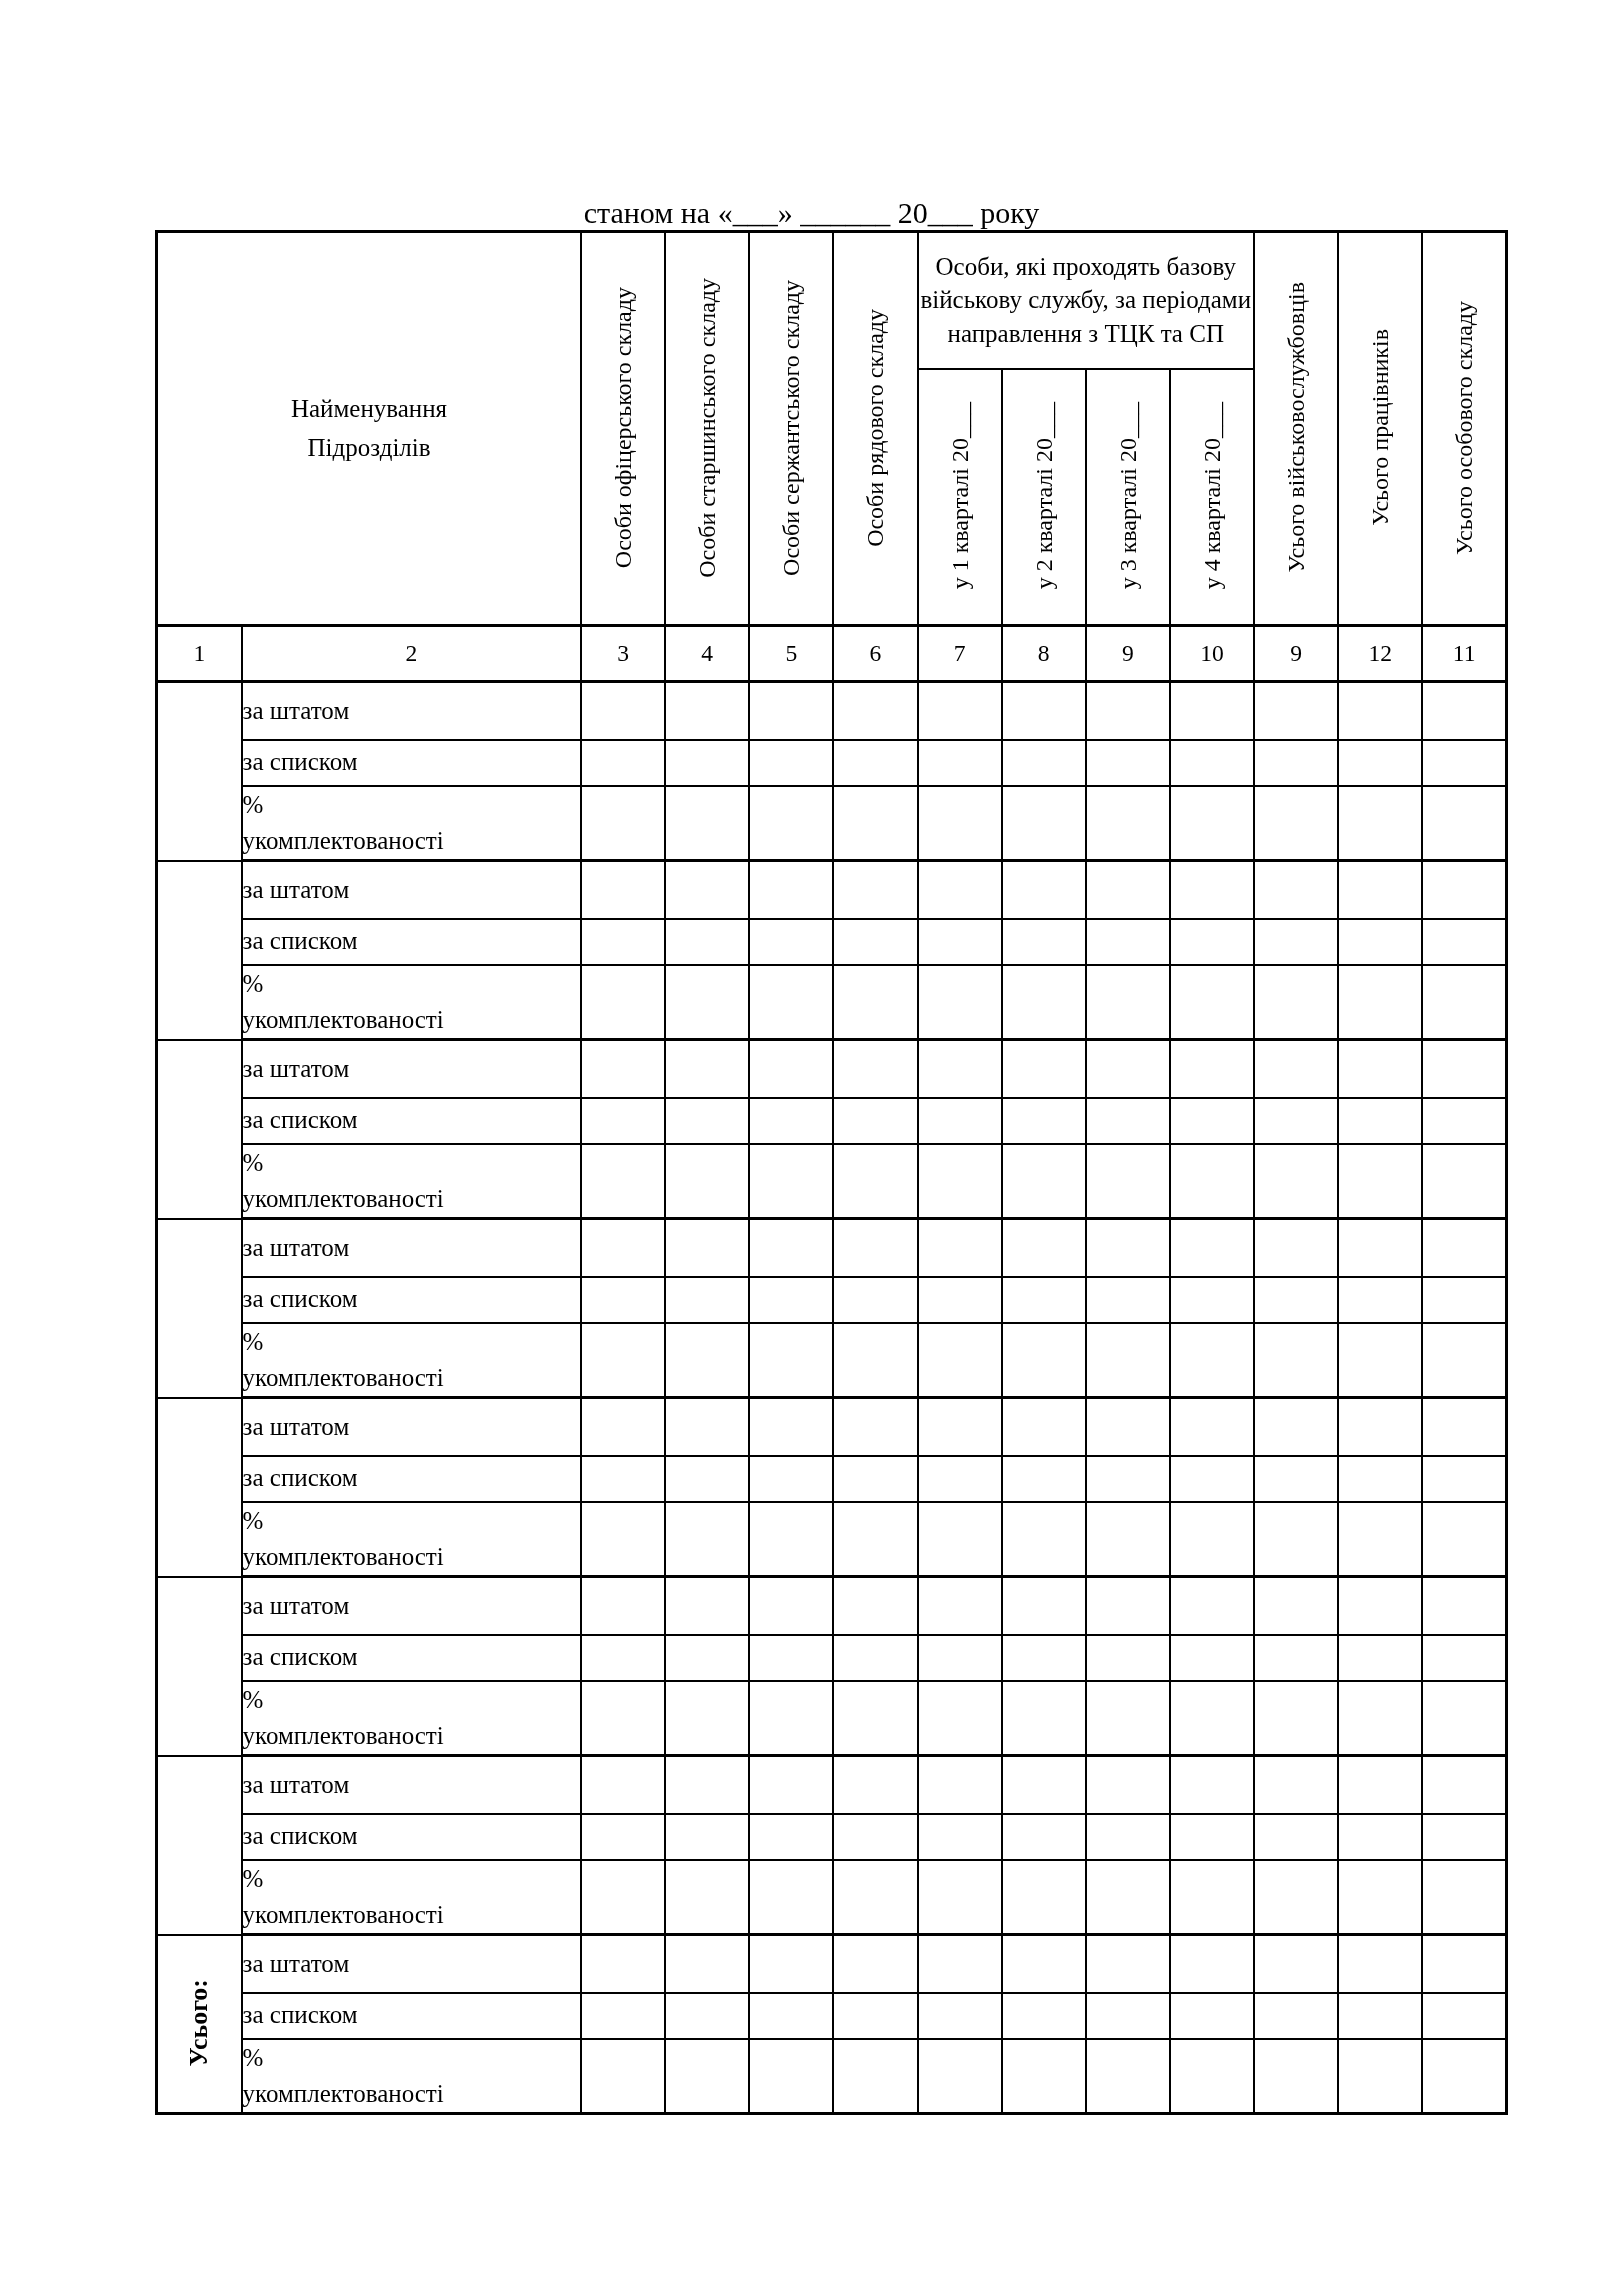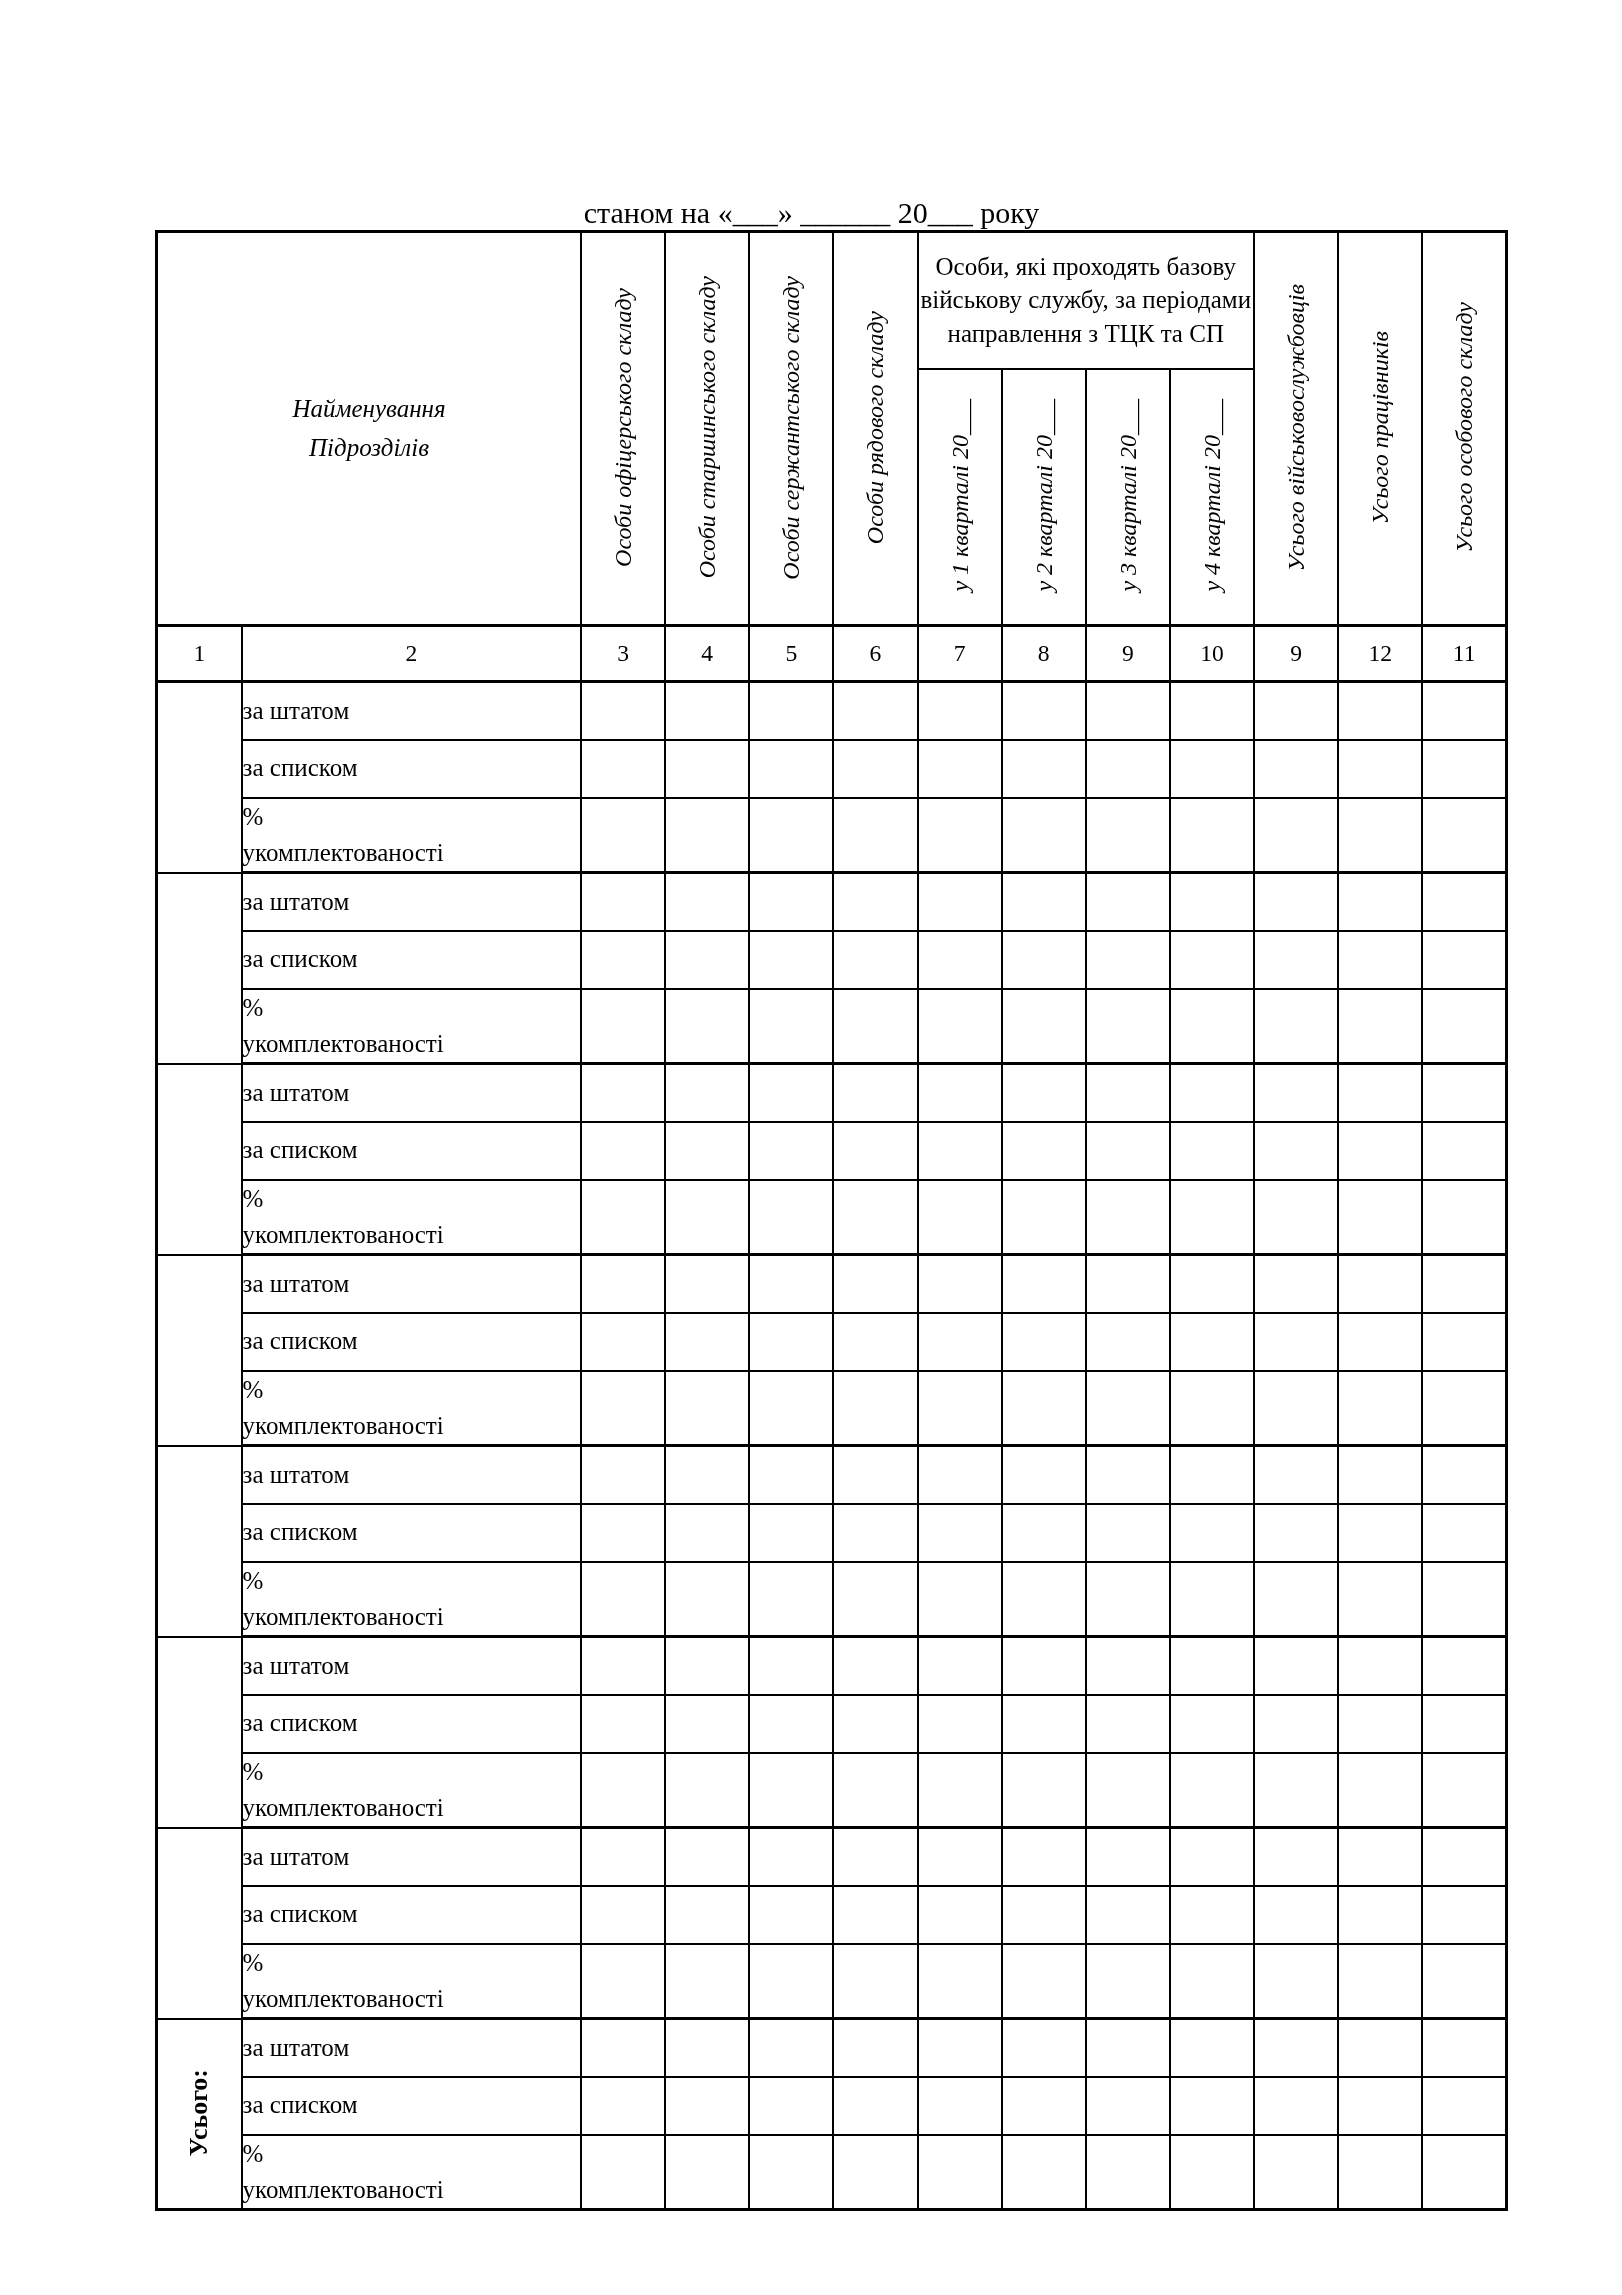"Найменування" th.hbot { font-style: italic -> none }
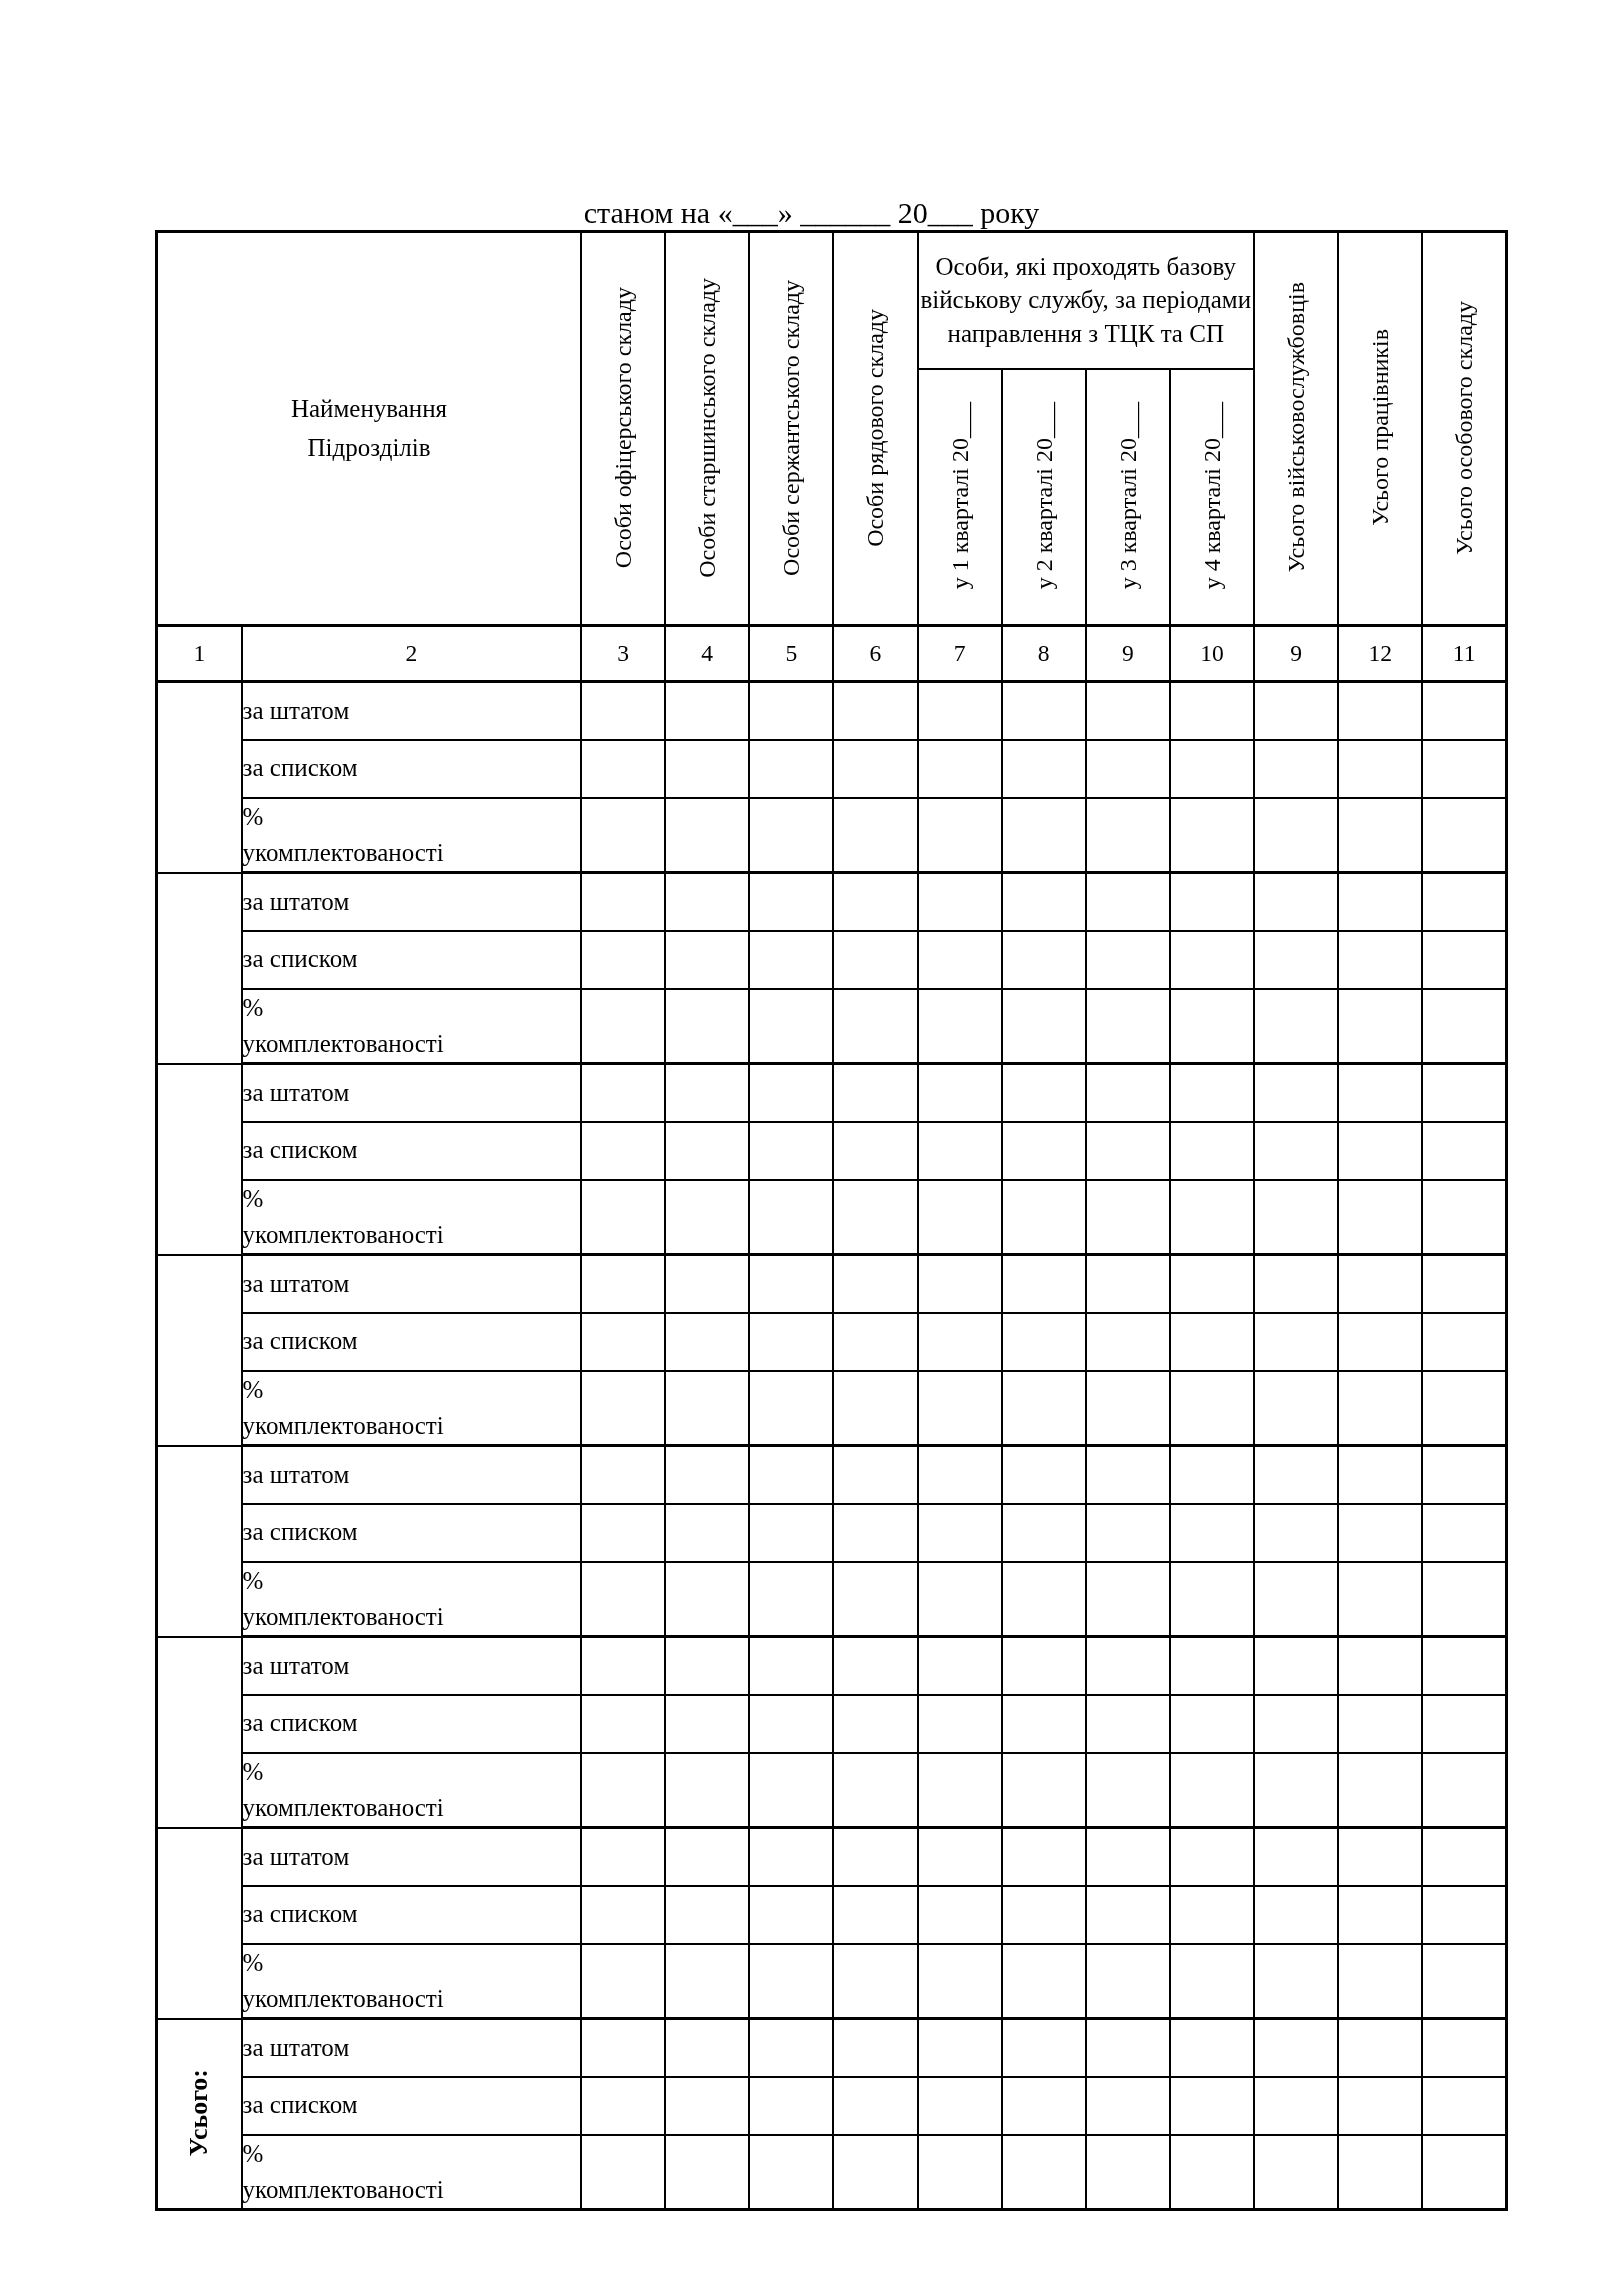"за списком" tr.r2 { height: 58px -> 46px }
